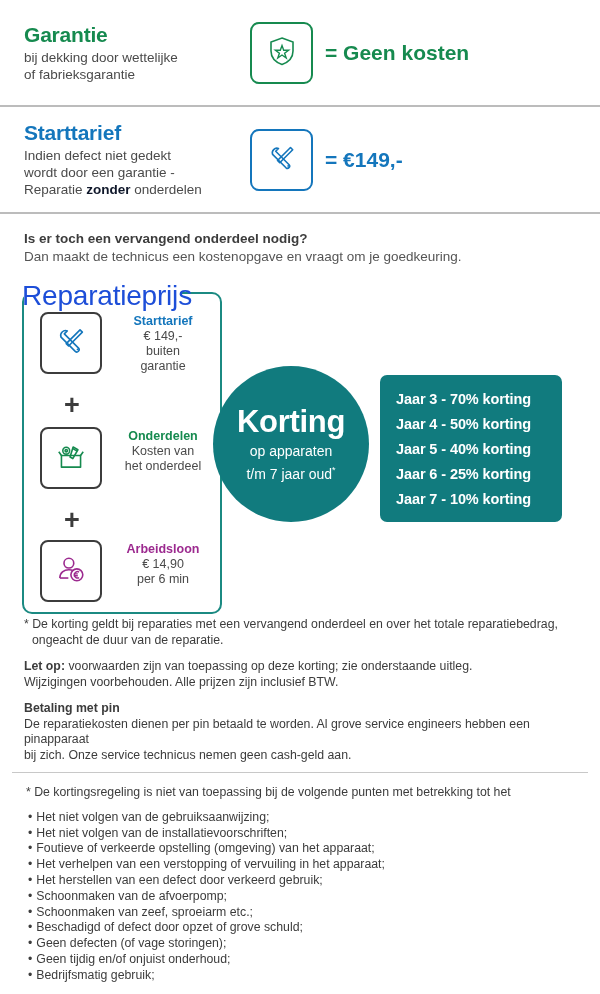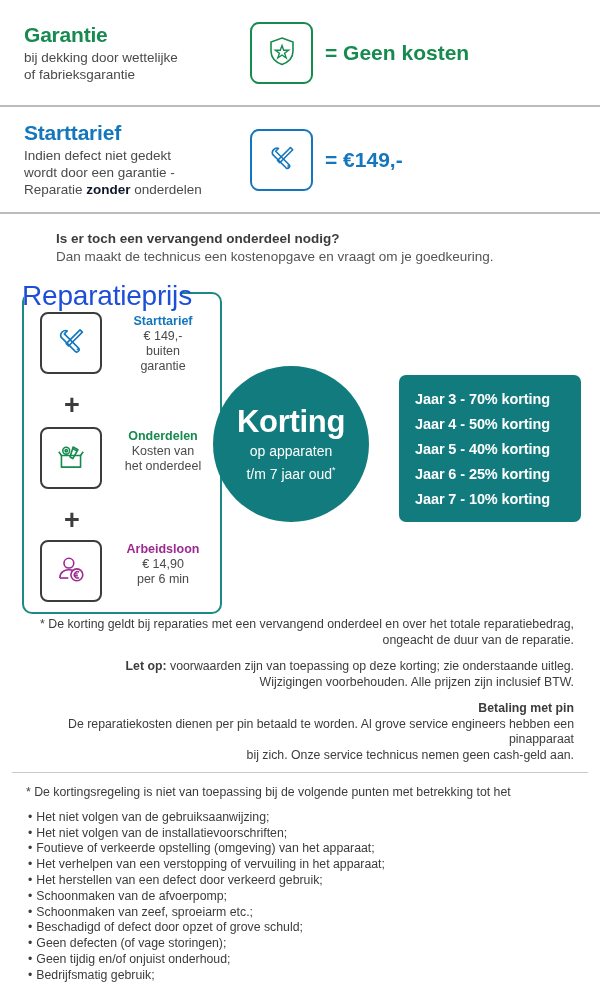"Is er toch een vervangend" .question { margin-left: 32px -> none }
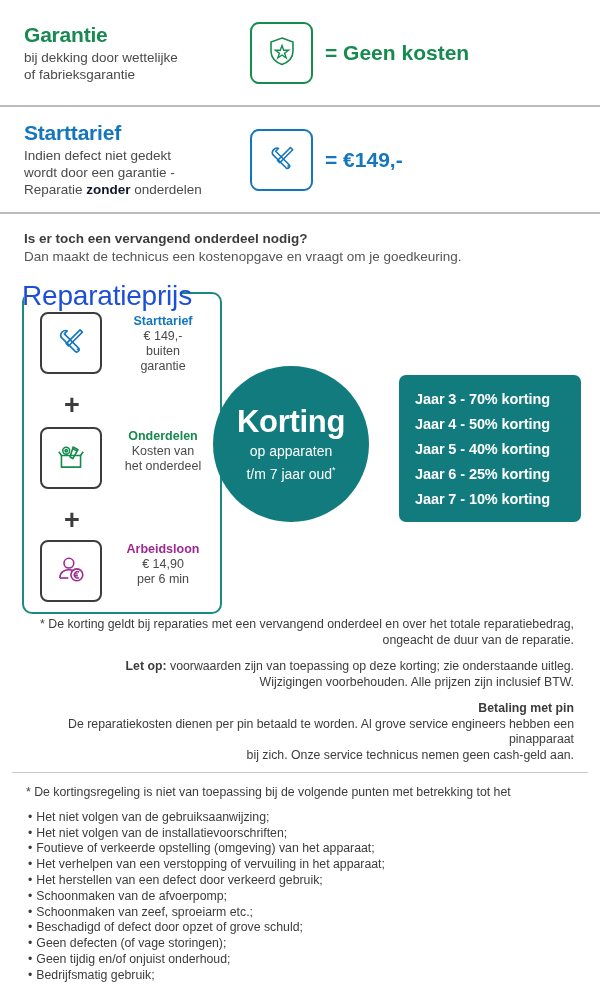"Jaar 3 - 70% korting" .discount-box { left: 399px -> 380px }
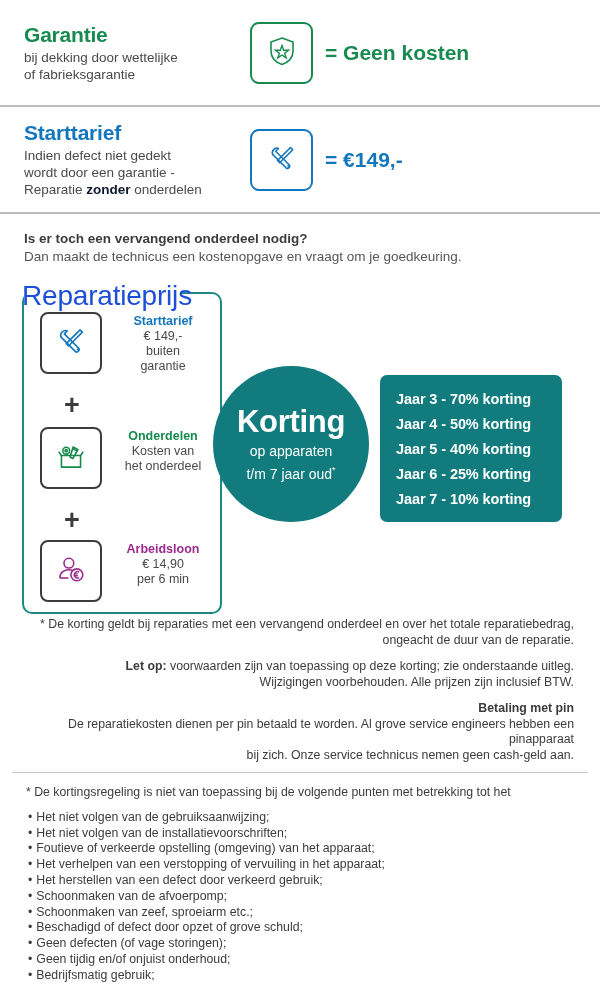"* De korting geldt bij" .notes { text-align: right -> none }
